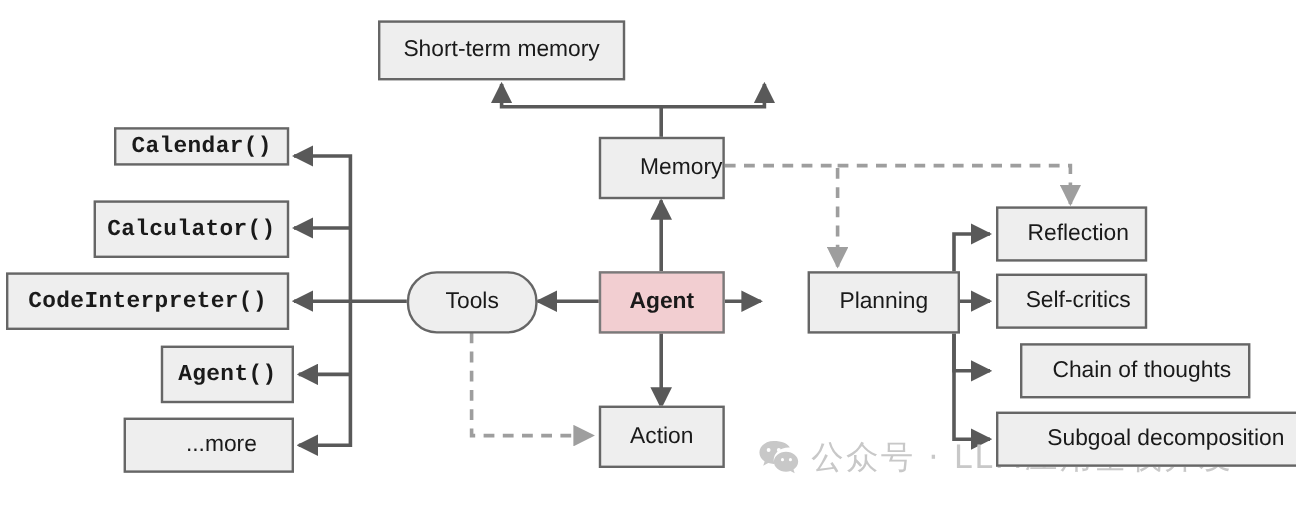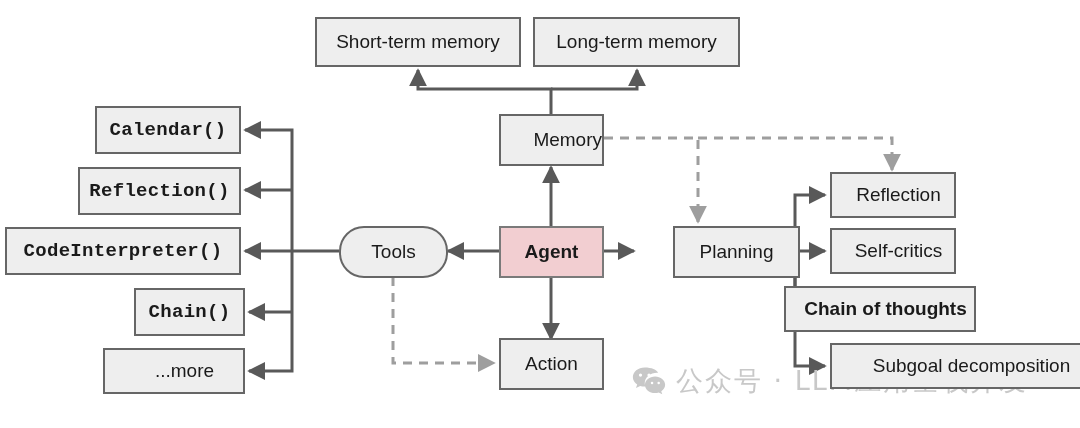"Long-term memory" div.node { html: <div> <span>Long-term memory</span> </div> -> none }
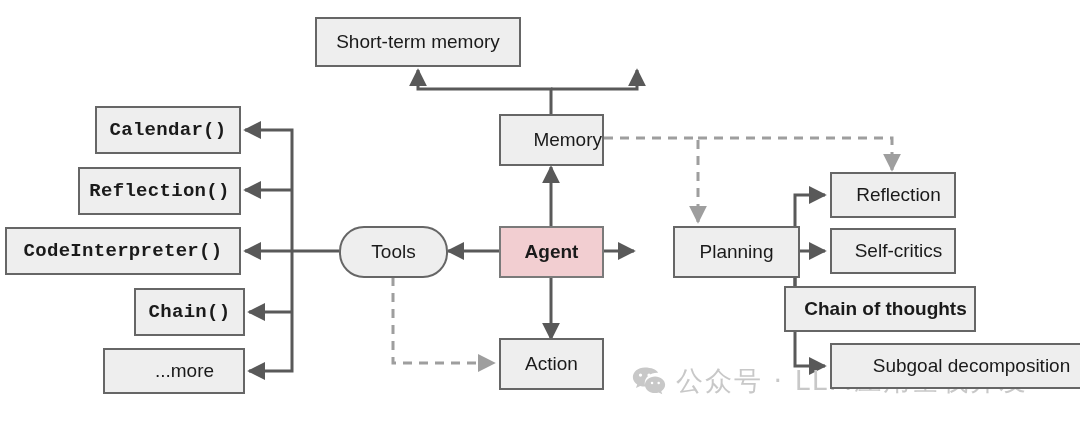"Calendar()" div.node { height: 48px -> 32px }
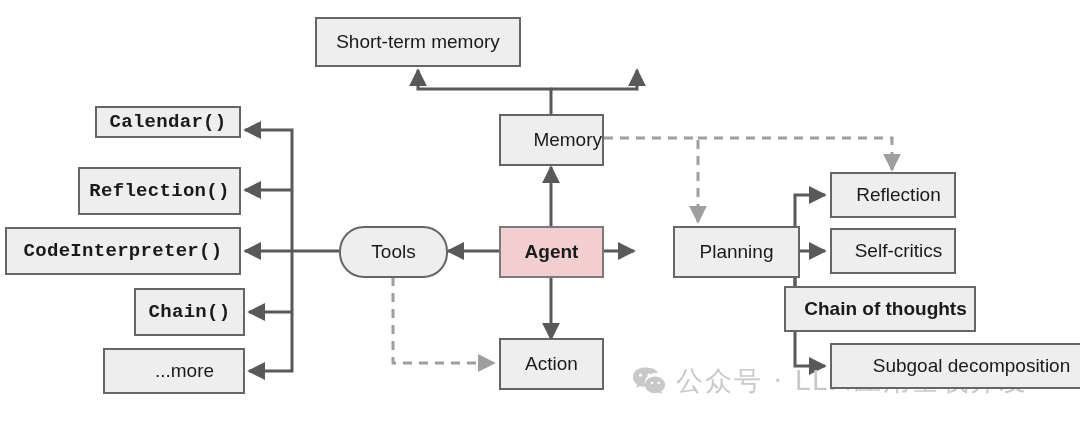"Reflection()" span { text: Reflection -> Calculator }
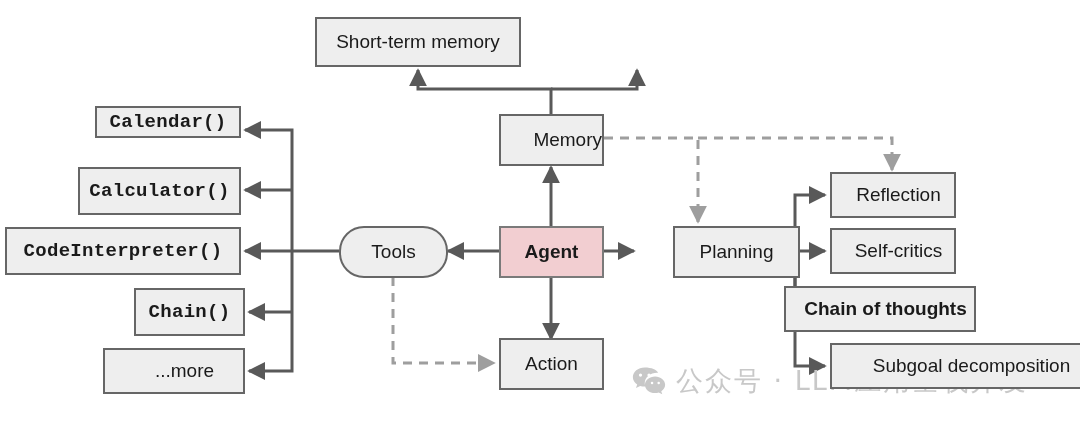"Chain()" span { text: Chain -> Agent }
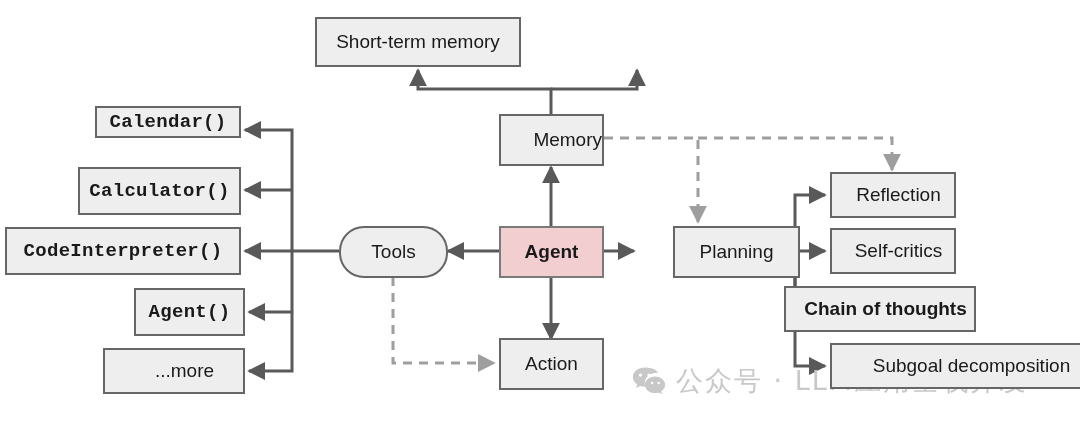"Chain of thoughts" div.node { font-weight: bold -> none; left: 784px -> 850px }
